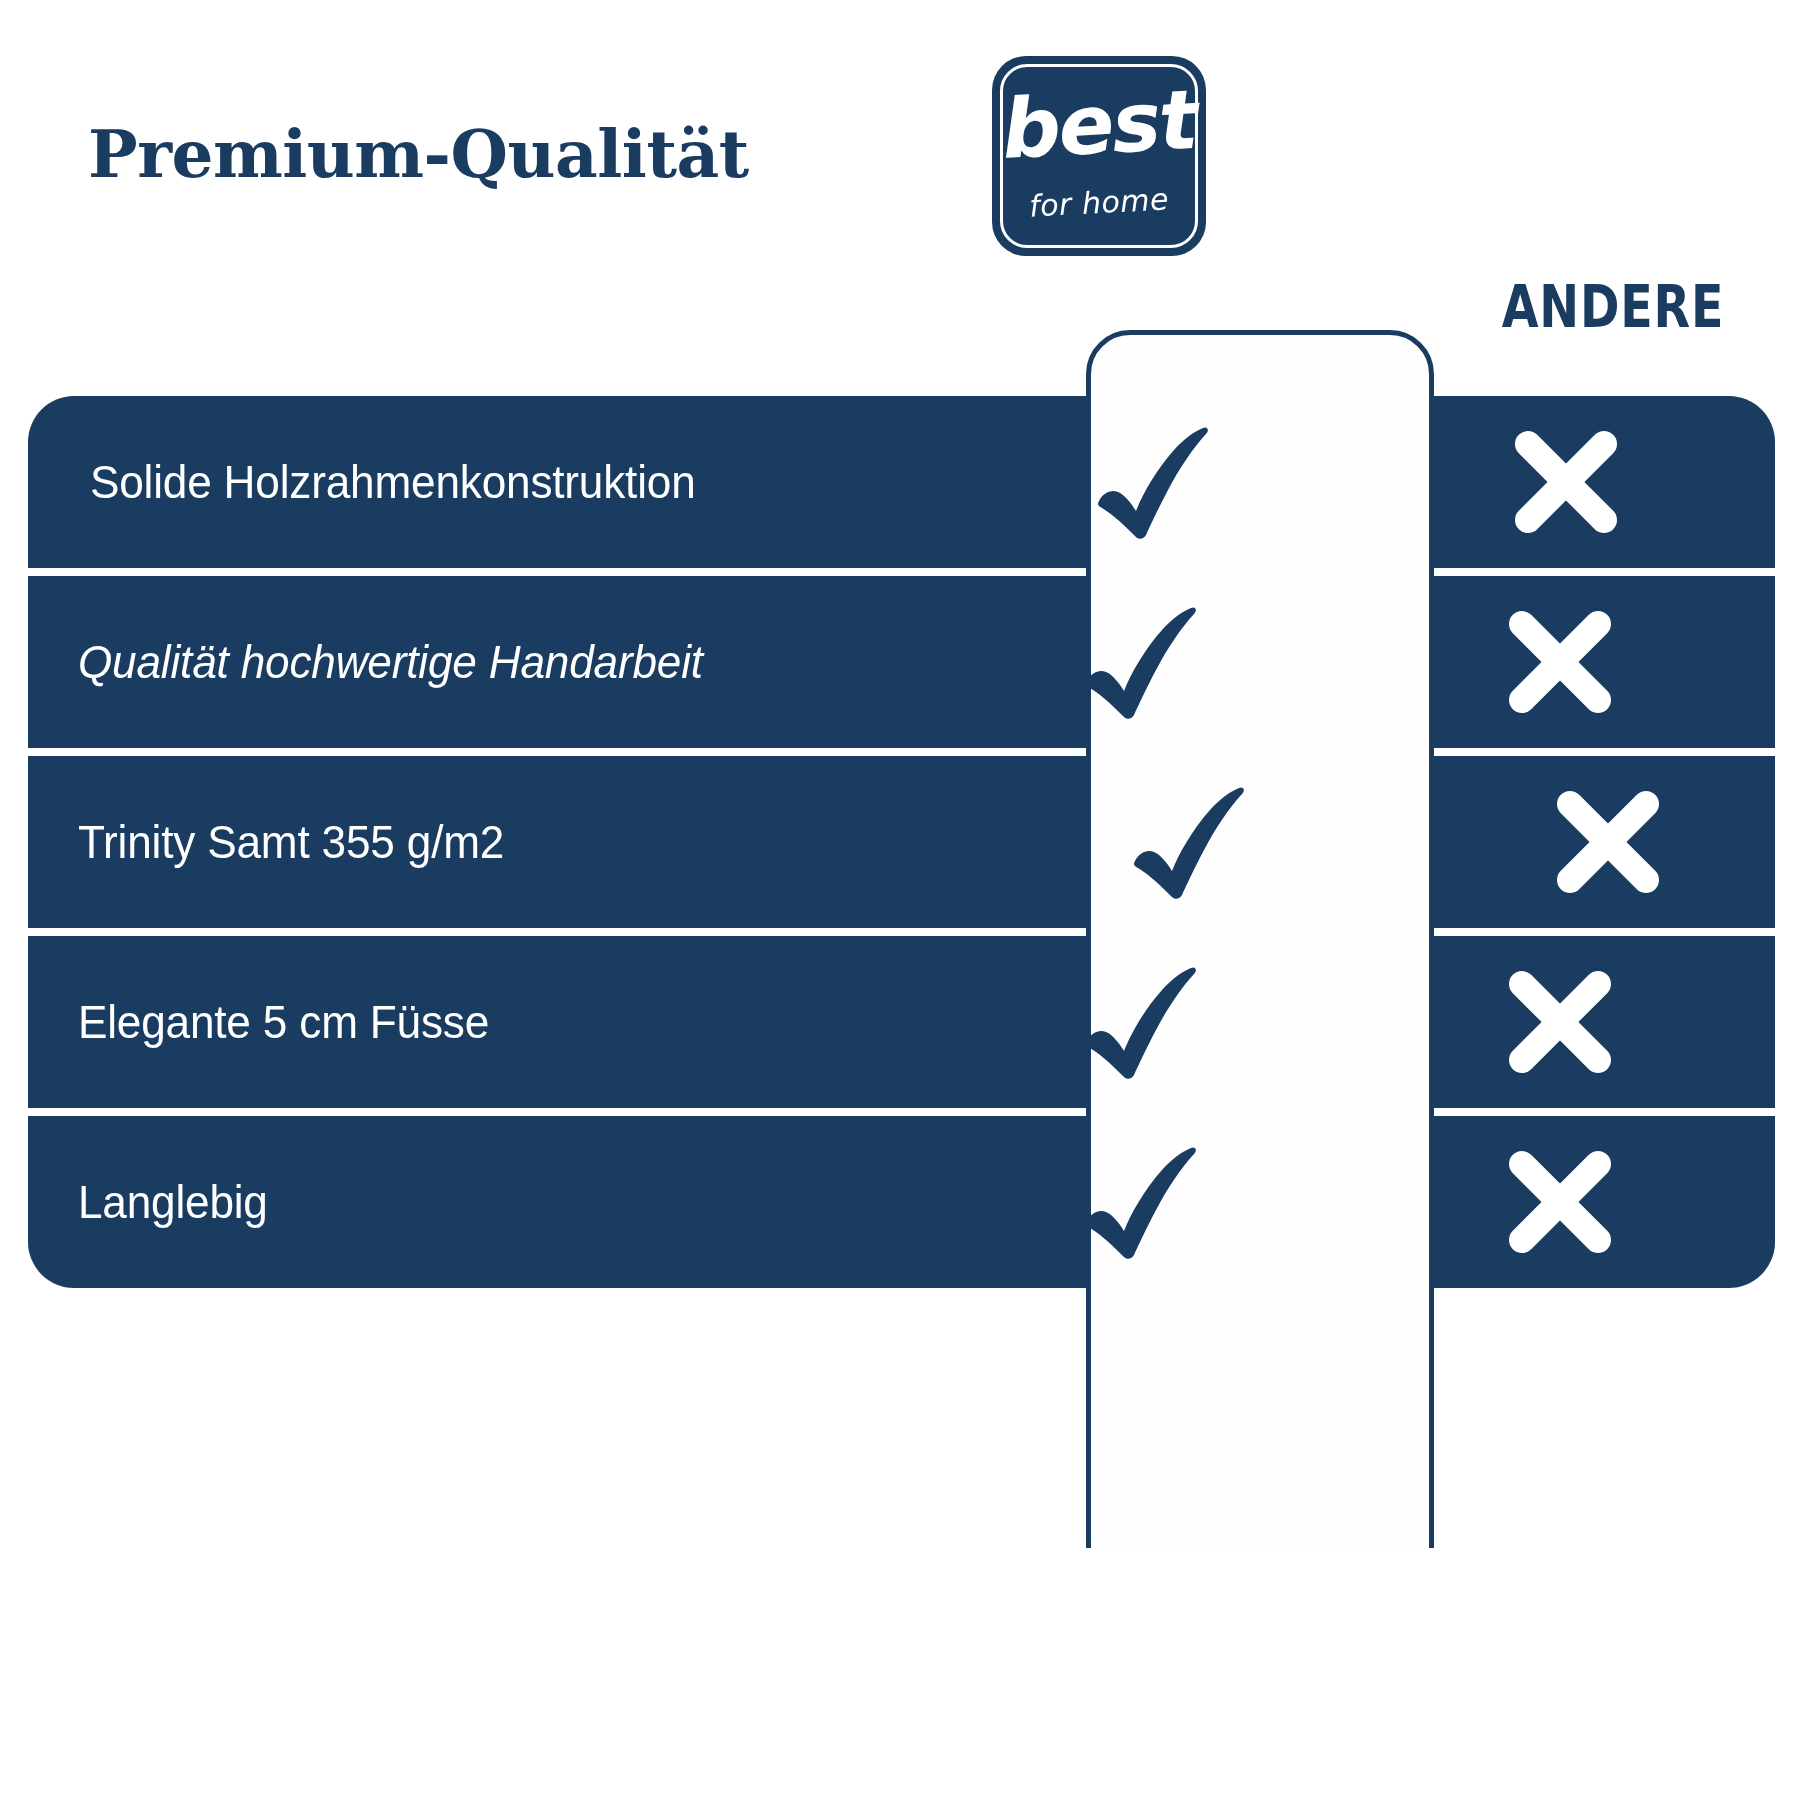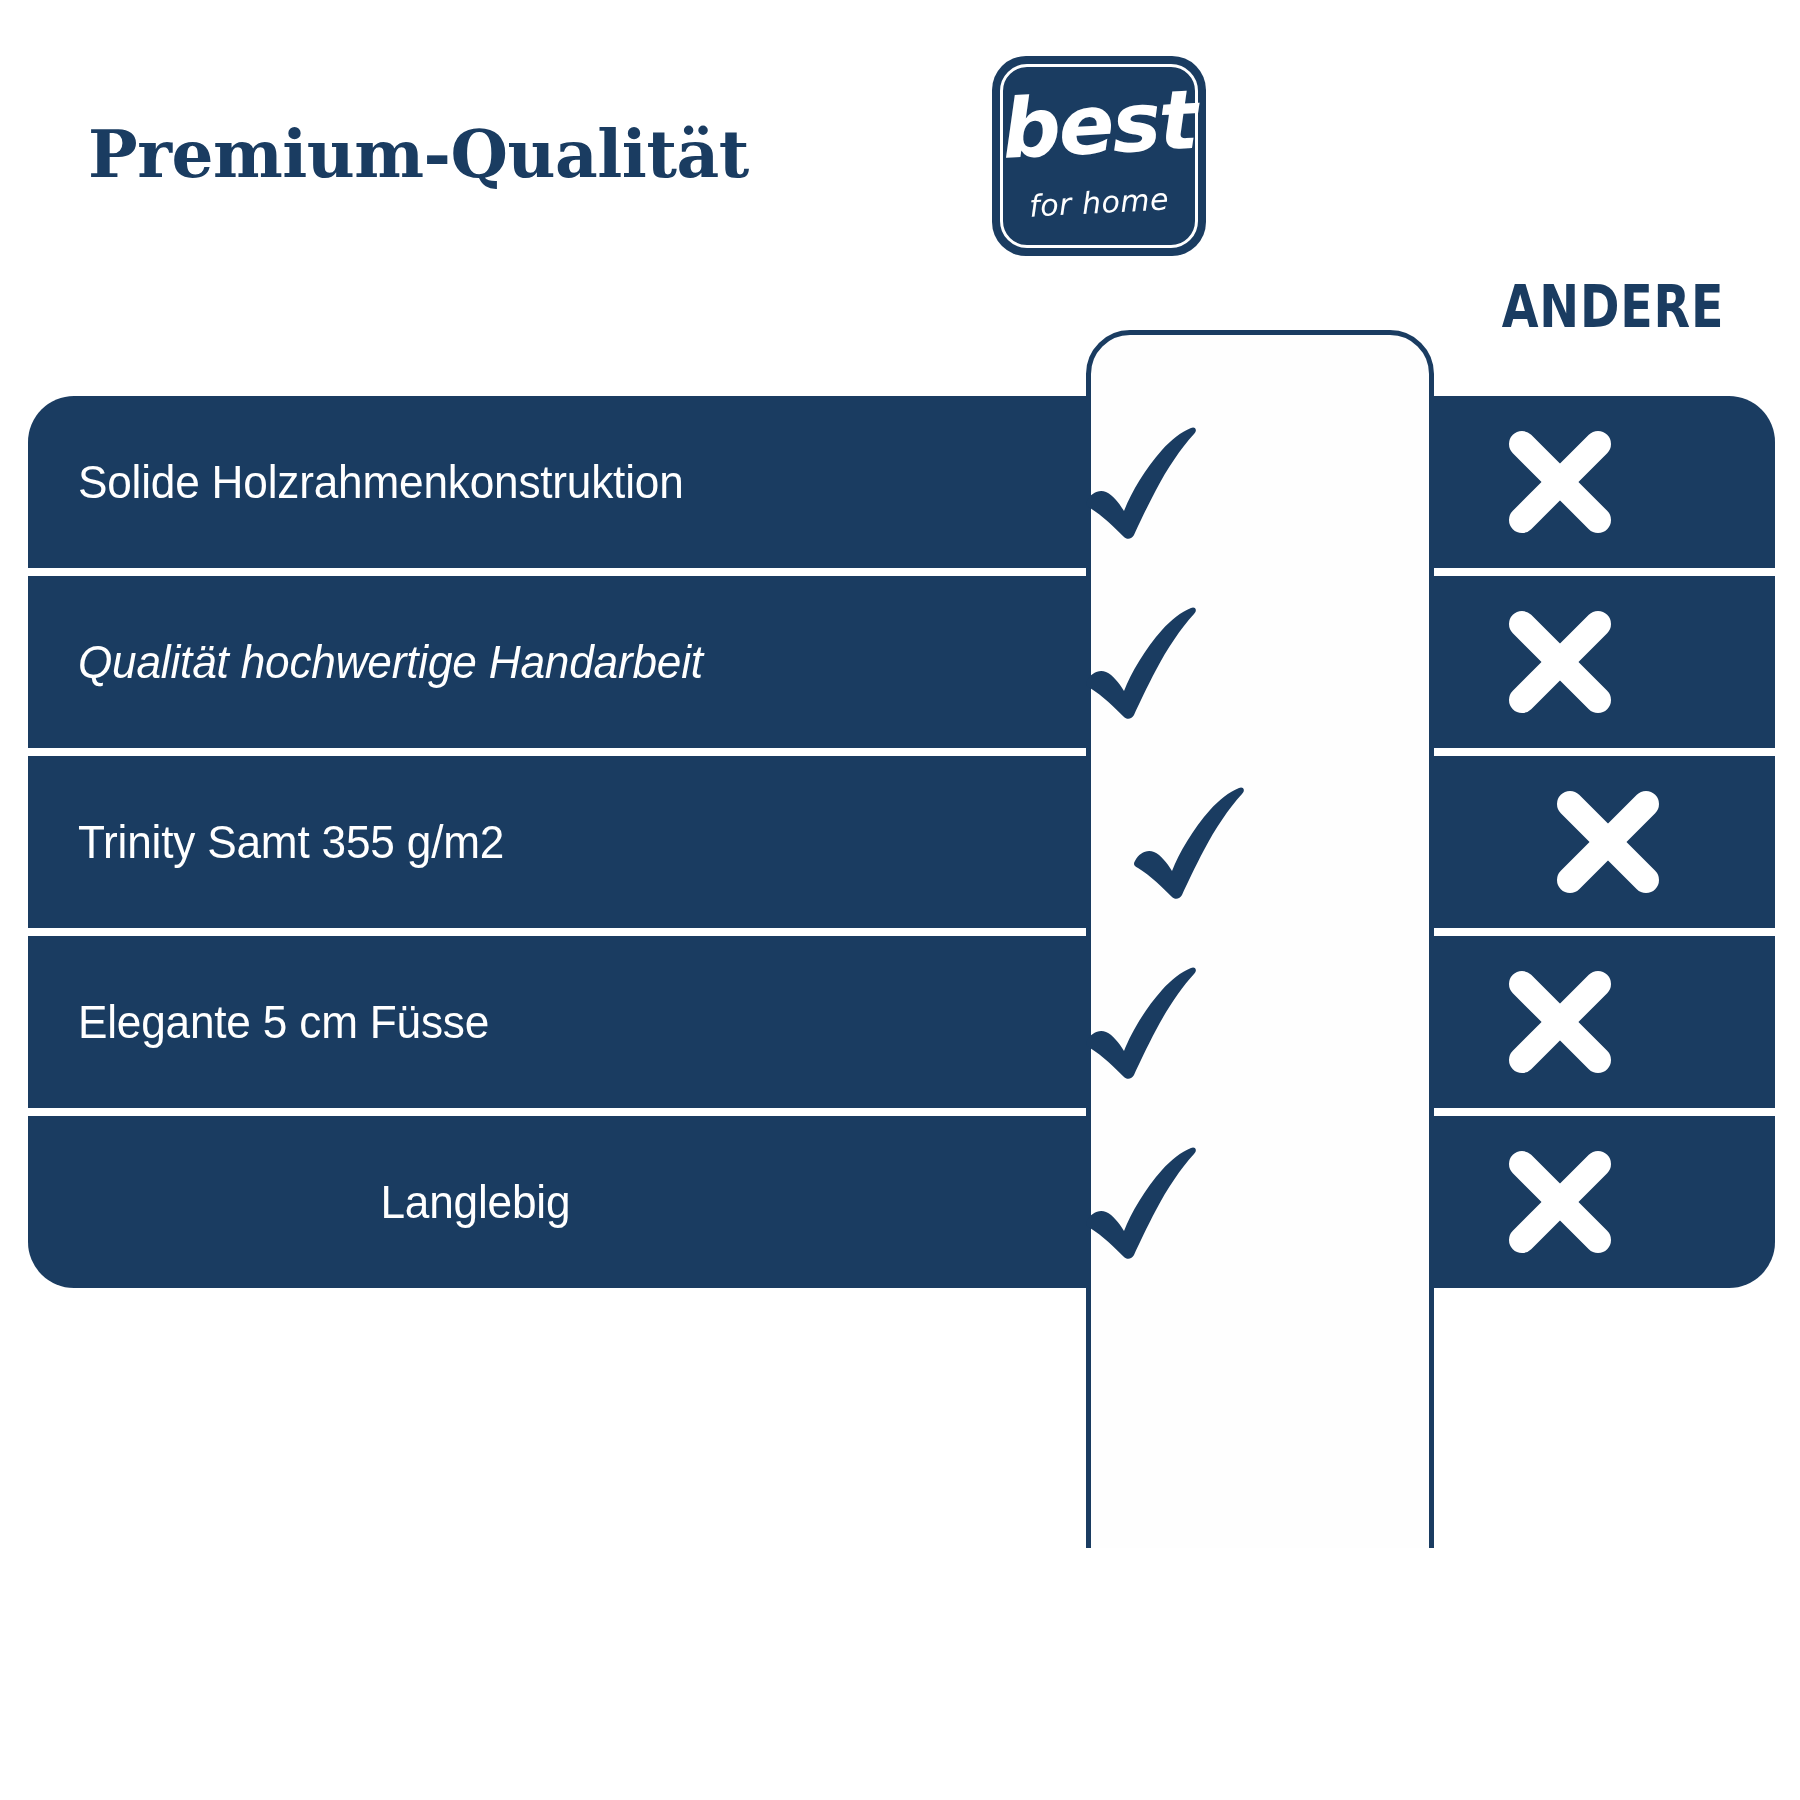"Solide Holzrahmenkonstruktion" div.row { padding-left: none -> 12px }
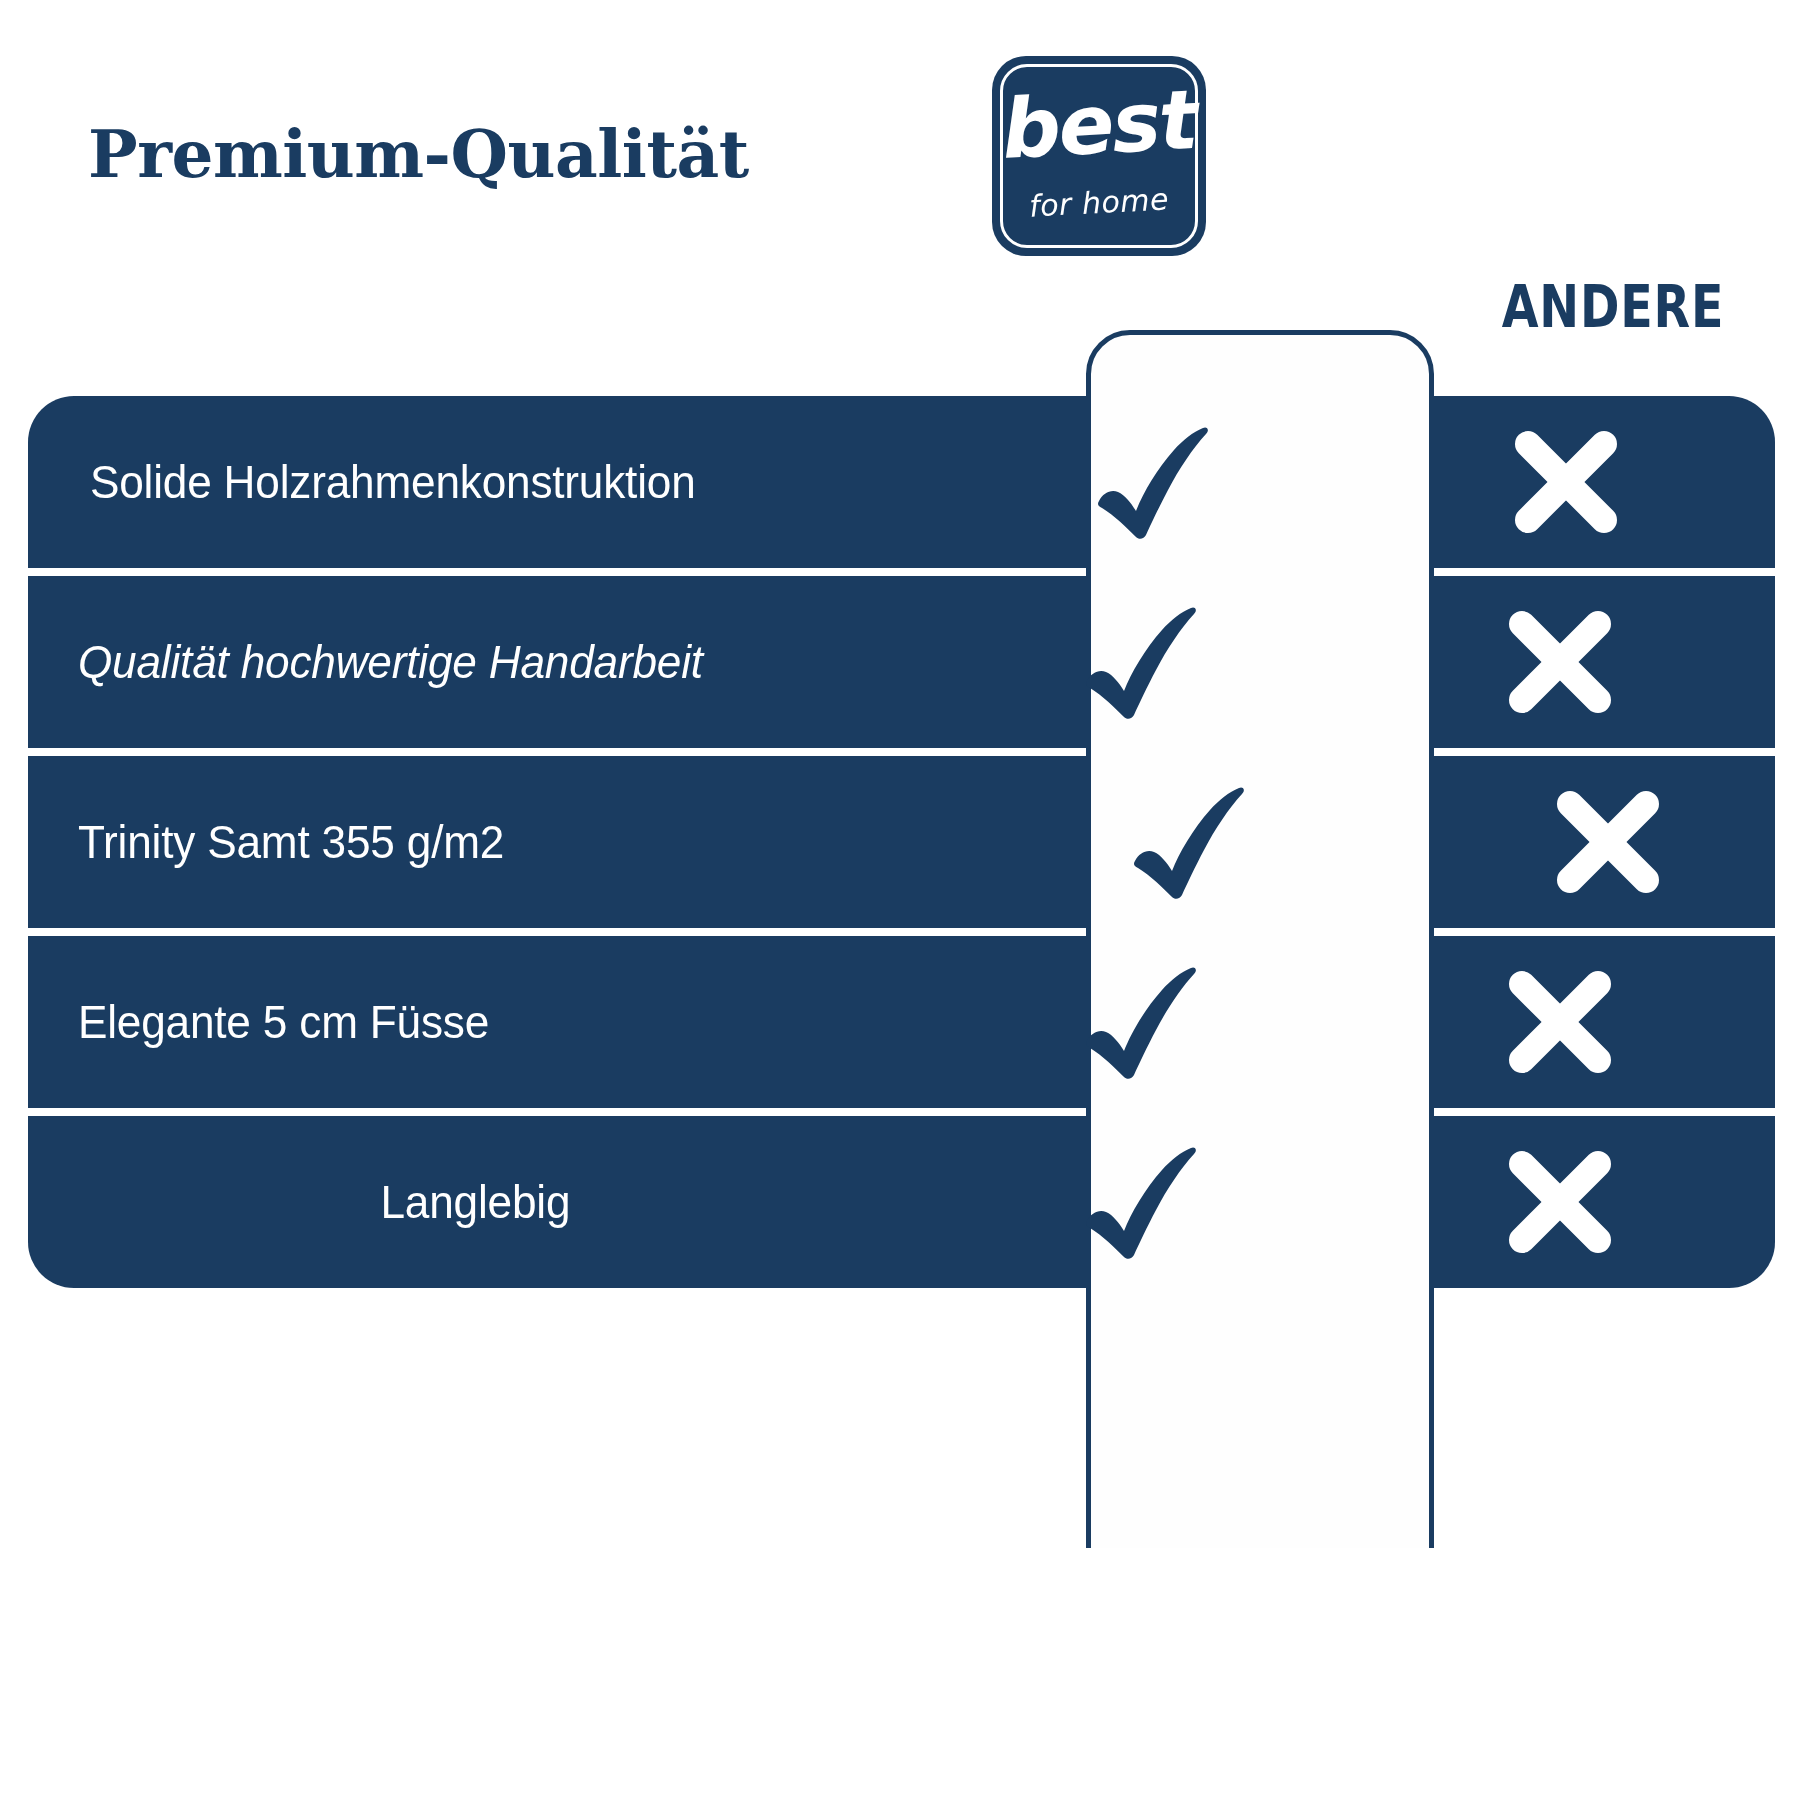"Langlebig" .row.last { text-align: center -> none }
